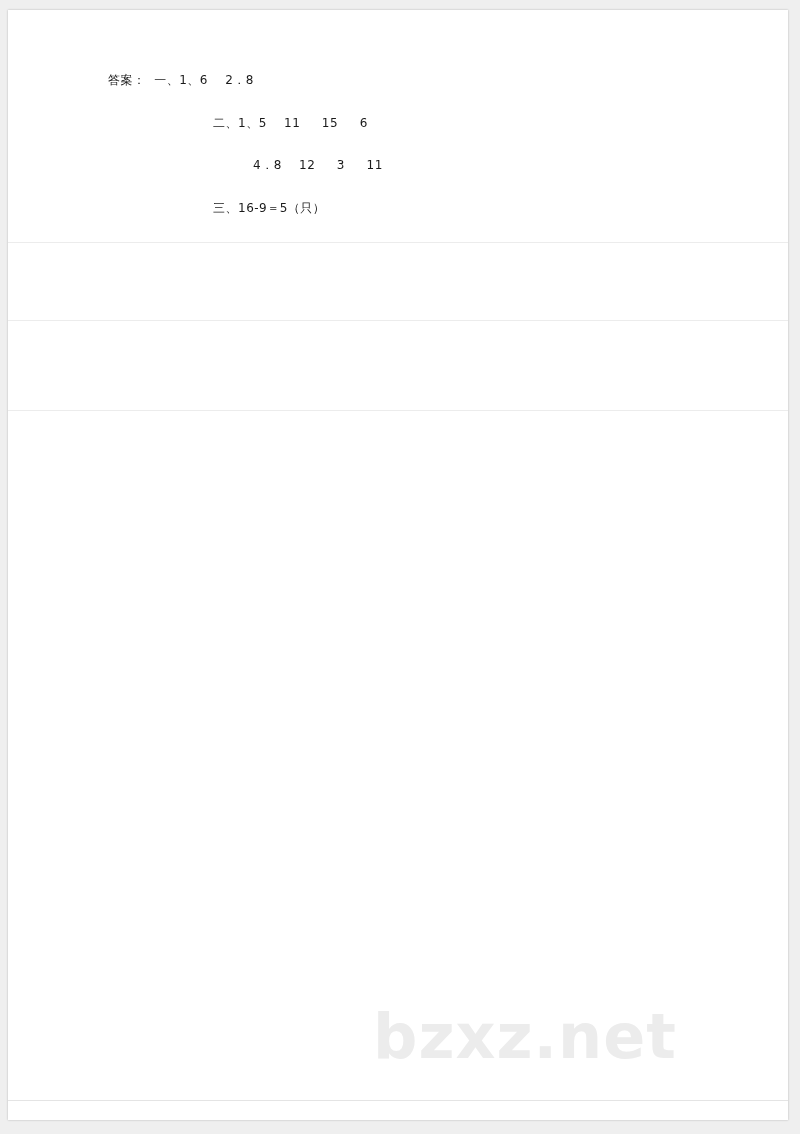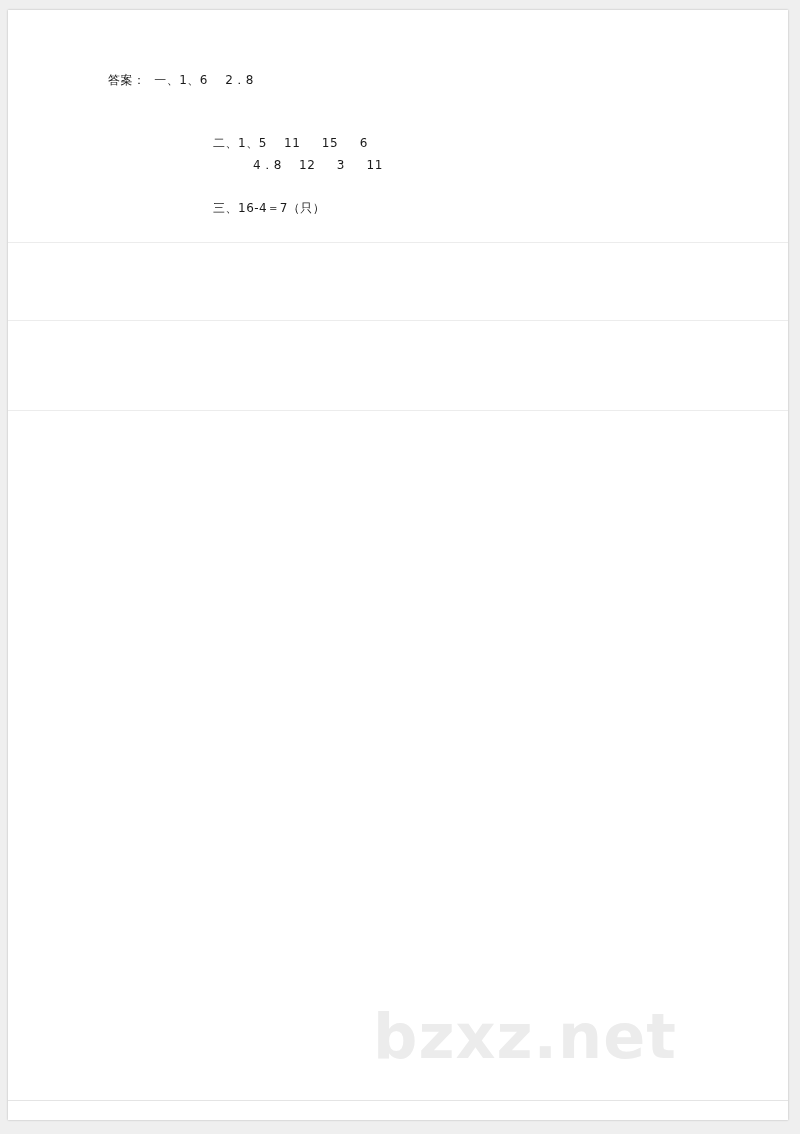"二、1、5 11 15 6" .line-2 { margin-top: 20px -> none }
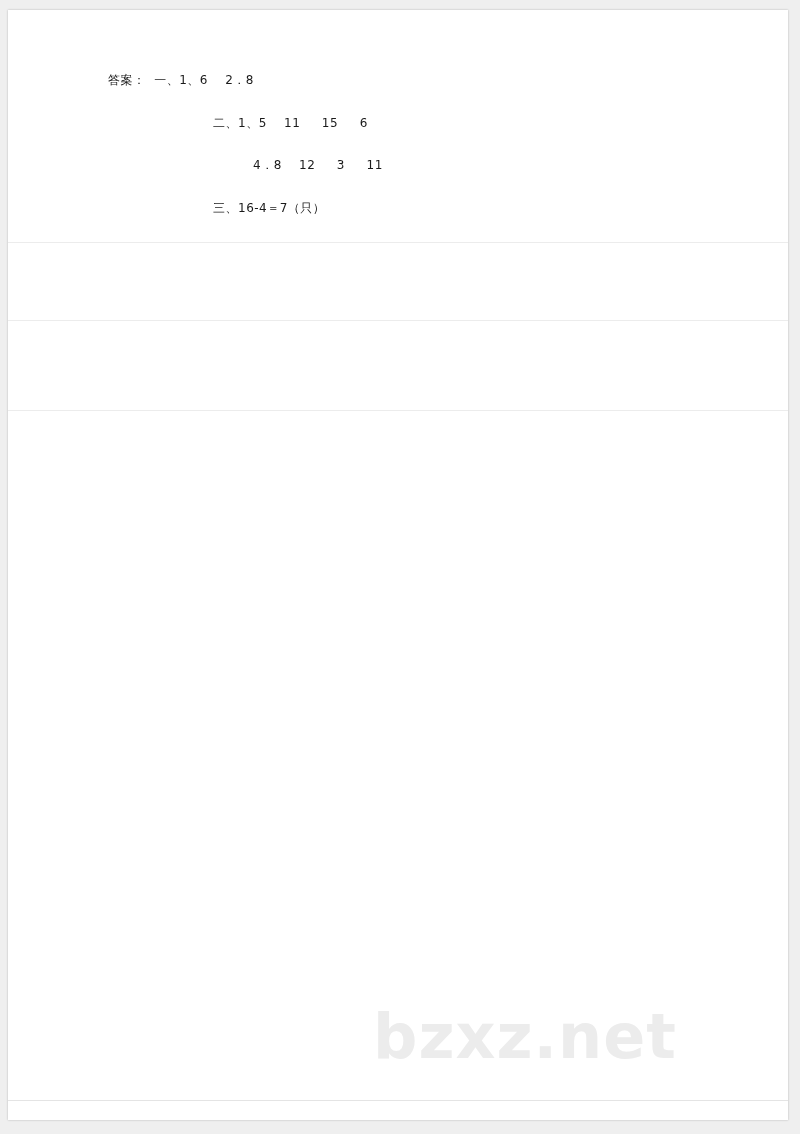"三、16-4＝7（只）" div.line { text: 16-4＝7 -> 16-9＝5 }
